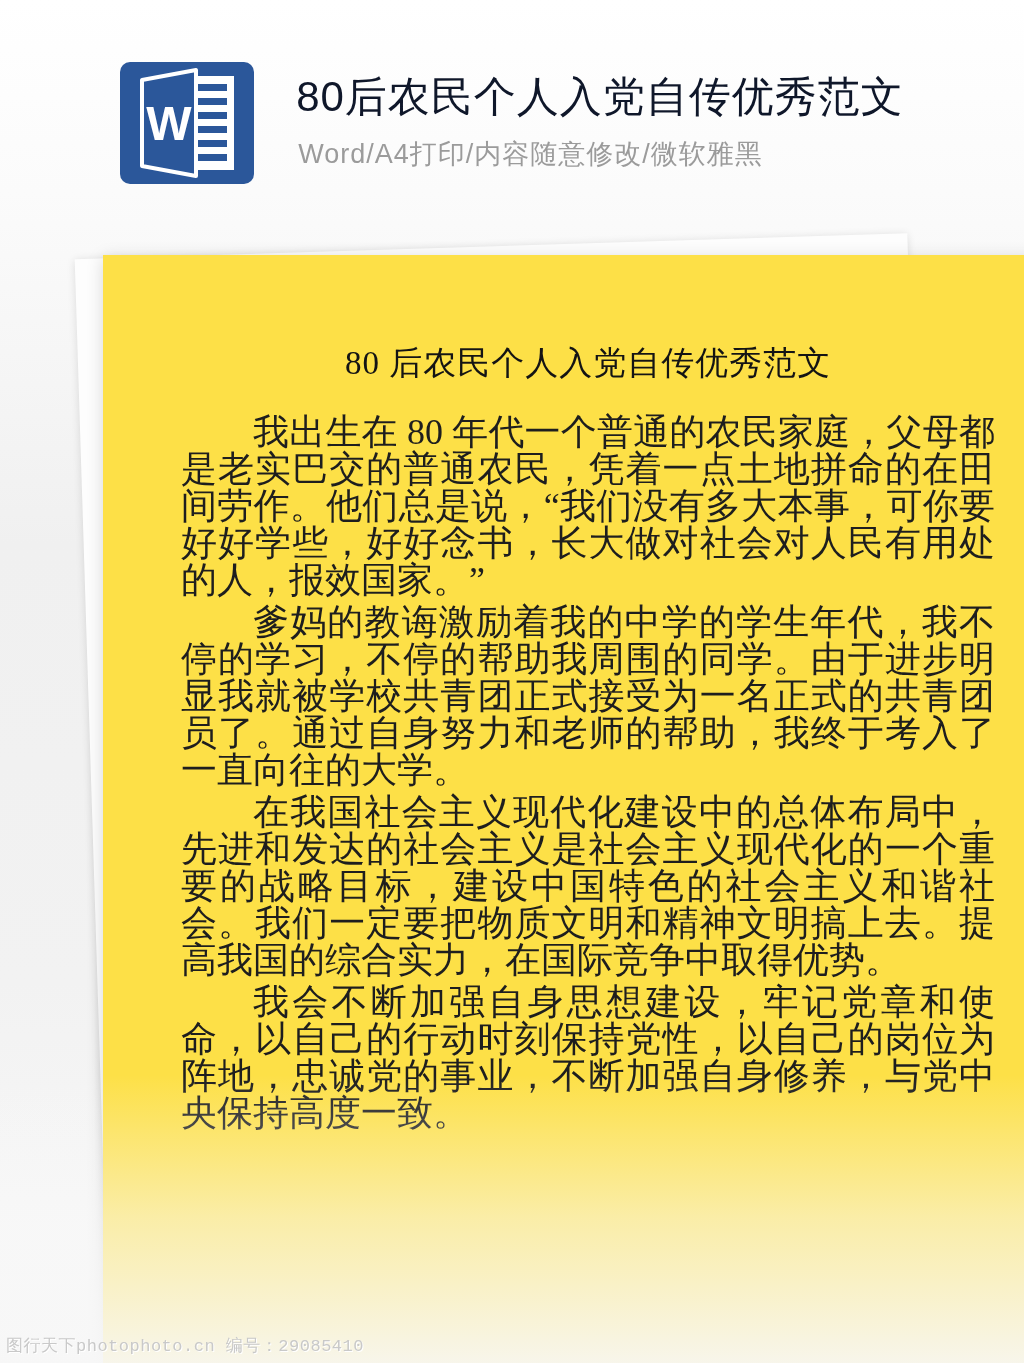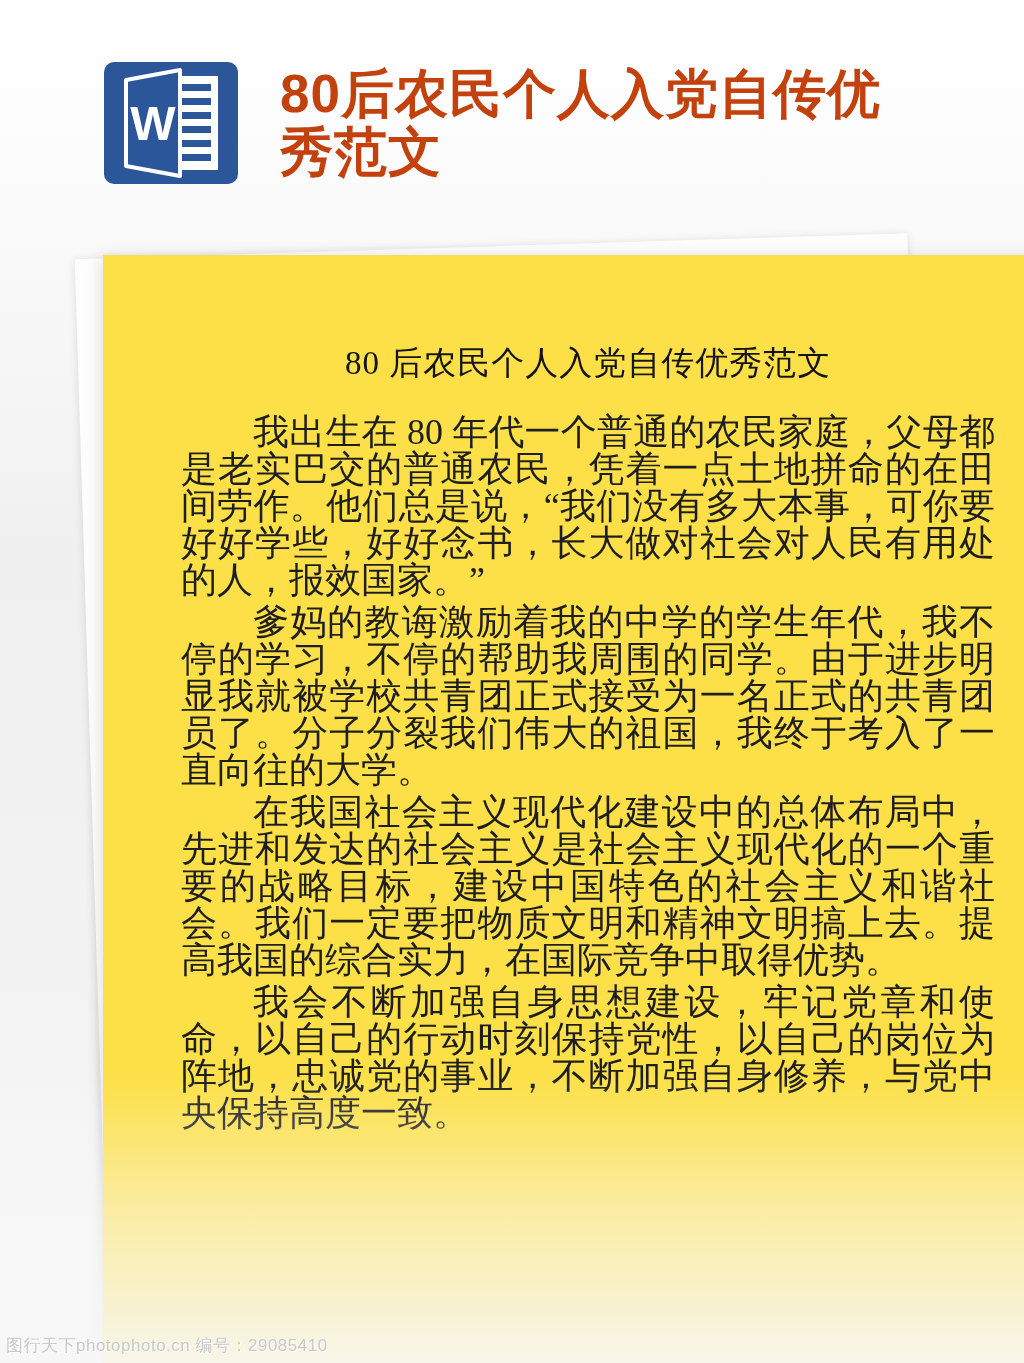"80后农民个人入党自传优秀范文" .header-title { color: #c2410c -> #0f172a; font-size: 53px -> 42px; font-weight: 700 -> 400 }
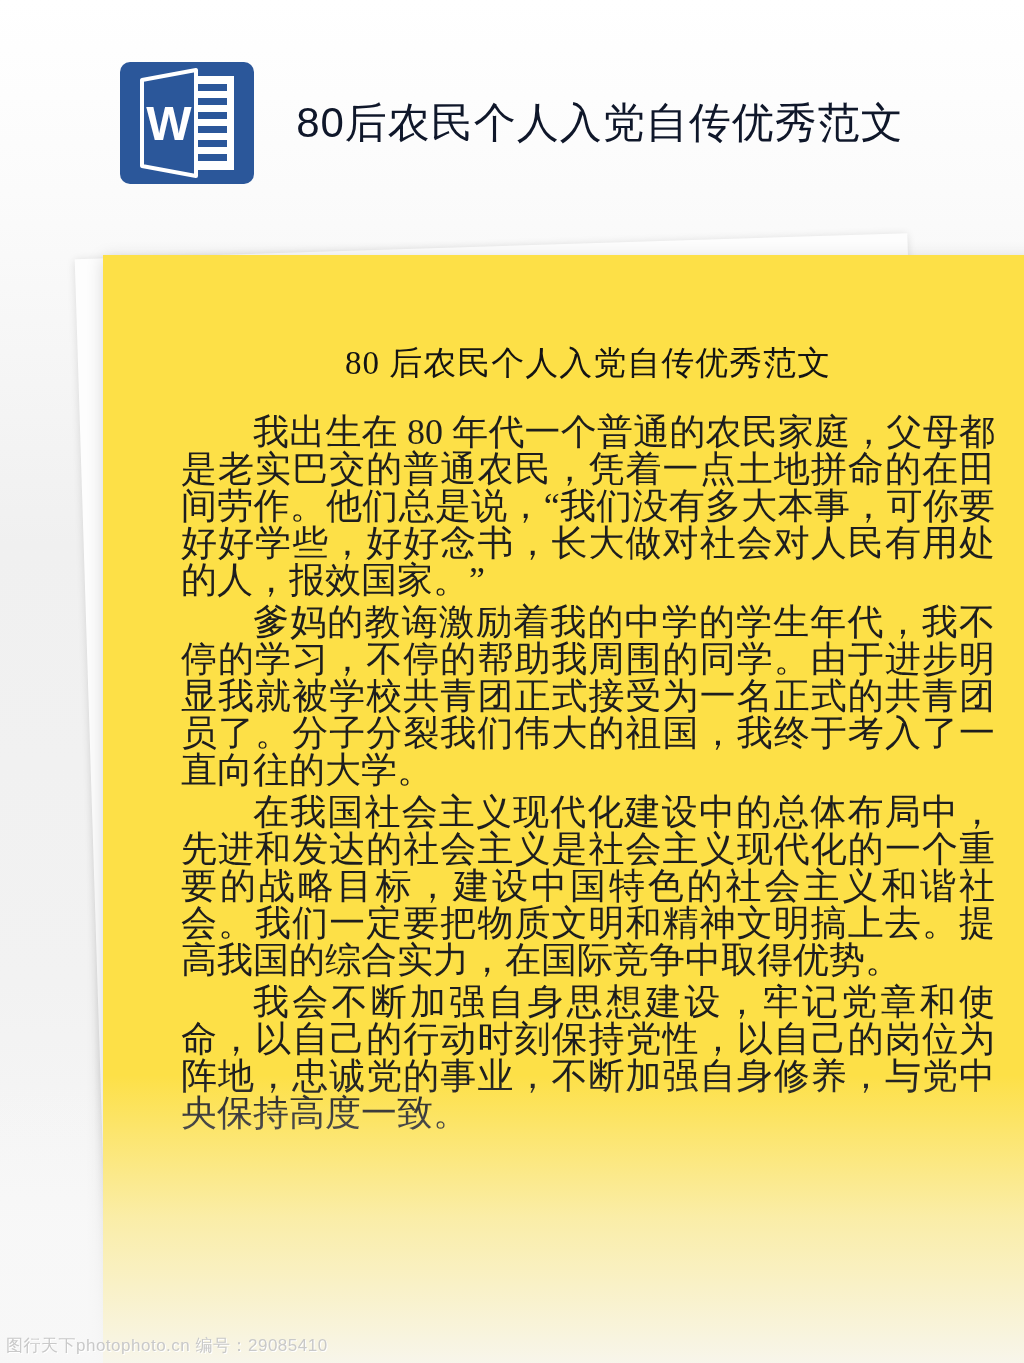"Word/A4打印/内容随意修改/微软雅黑" p.header-subtitle { html: none -> <p>Word/A4打印/内容随意修改/微软雅黑</p> }
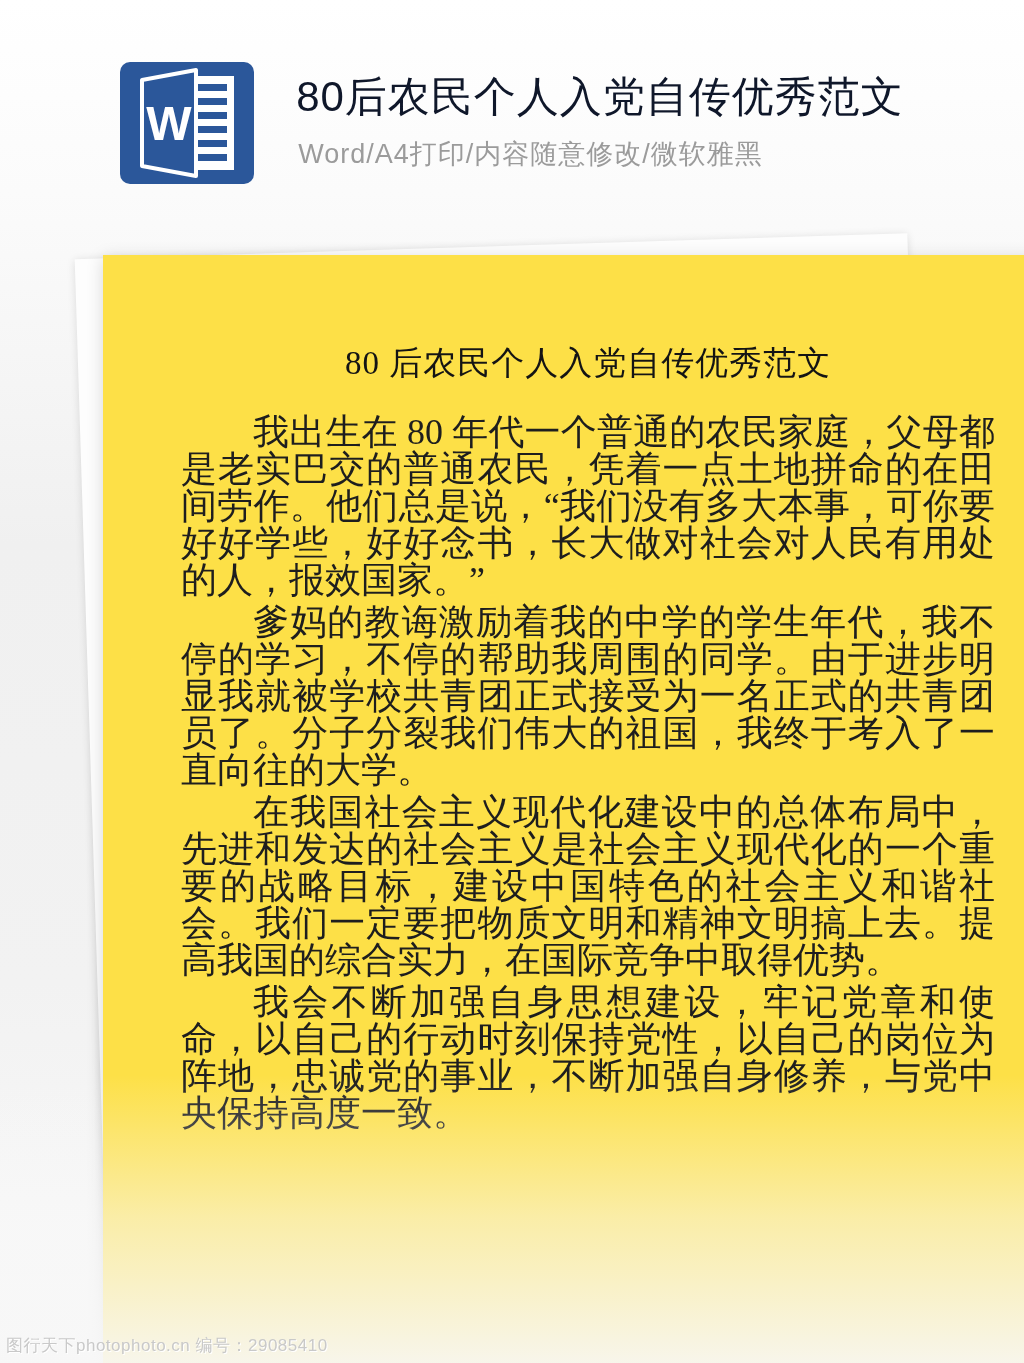"爹妈的教诲激励着我的中学的学生年代，我不停的学习，不停的帮助我周围的同学。由于进" p { text: 分子分裂我们伟大的祖国 -> 通过自身努力和老师的帮助 }
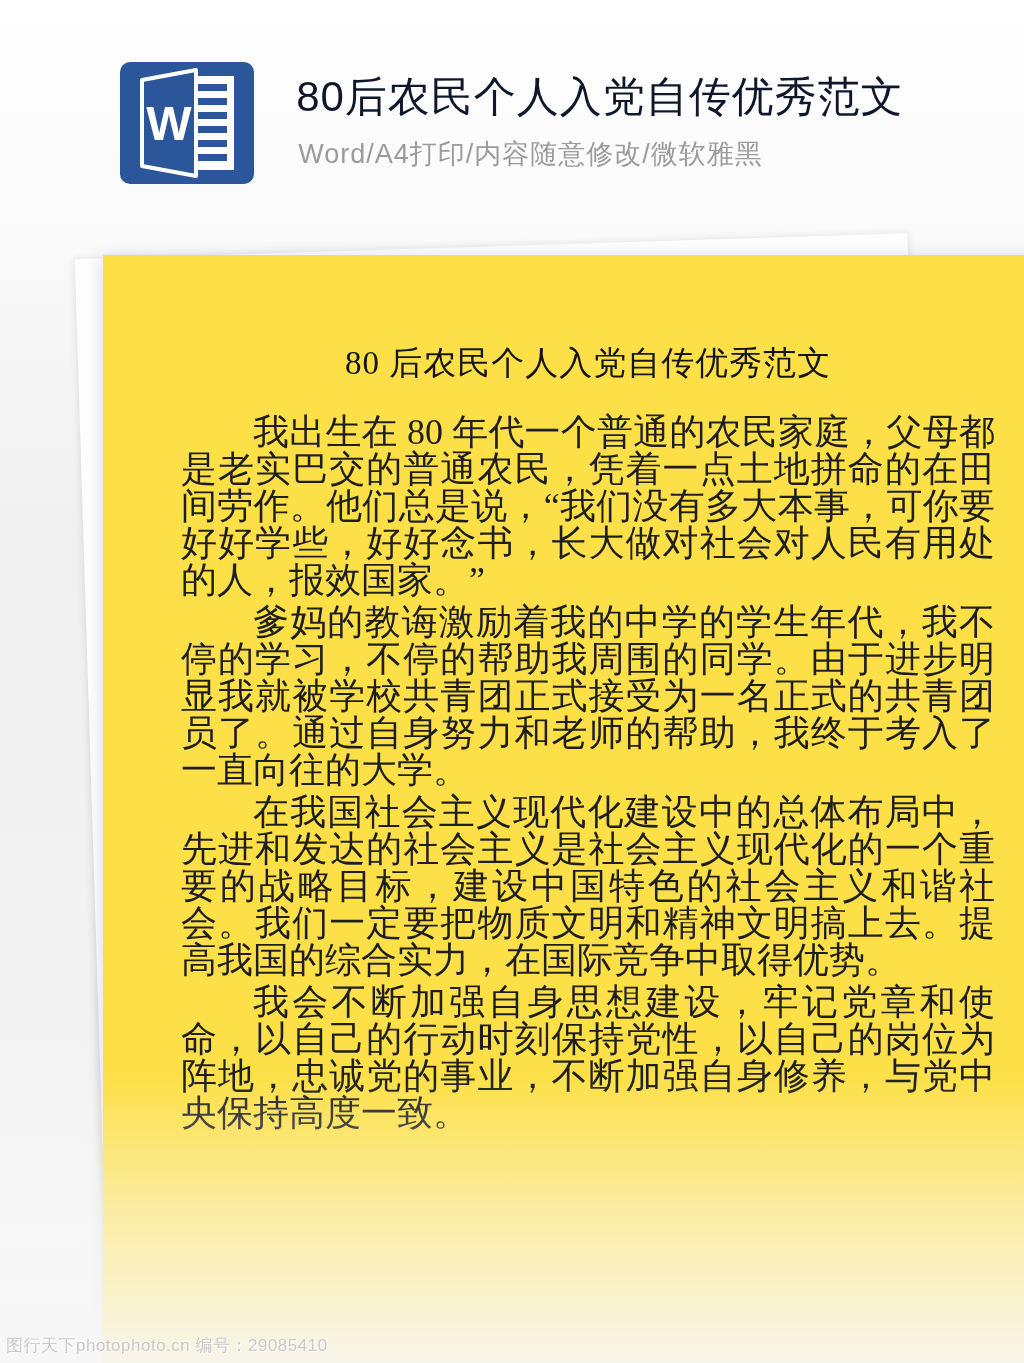"图行天下photophoto.cn 编号：29085410" .watermark { font-family: none -> Liberation Mono, monospace }
